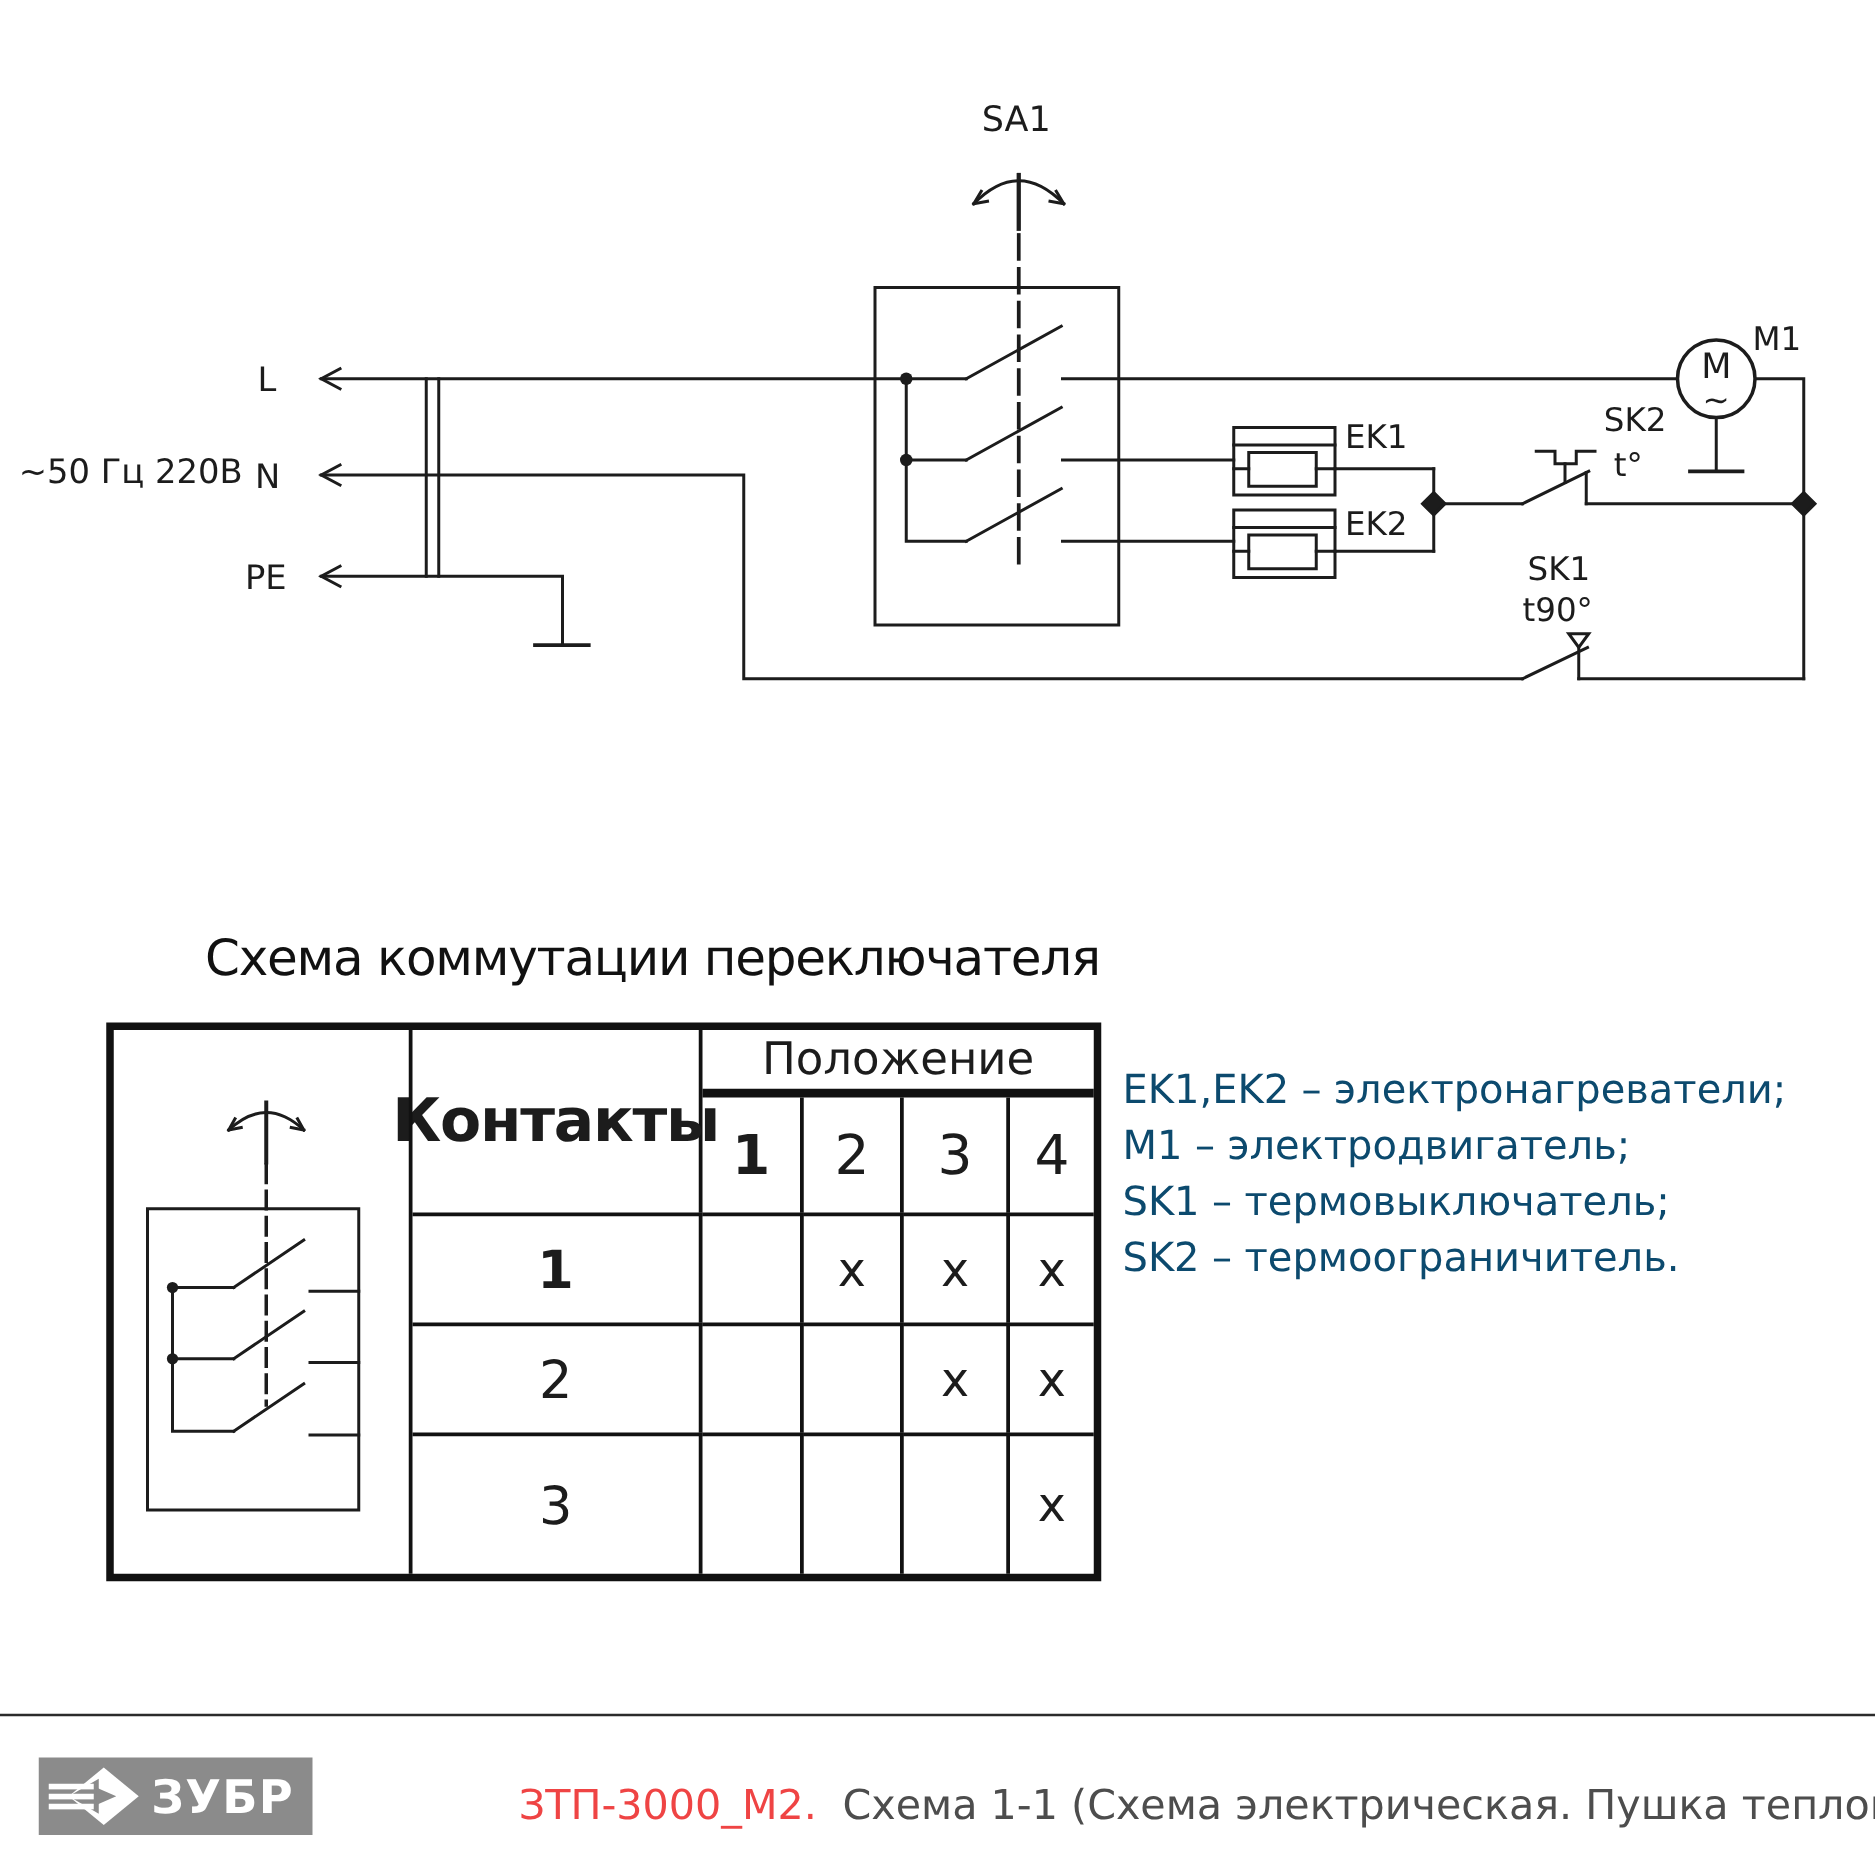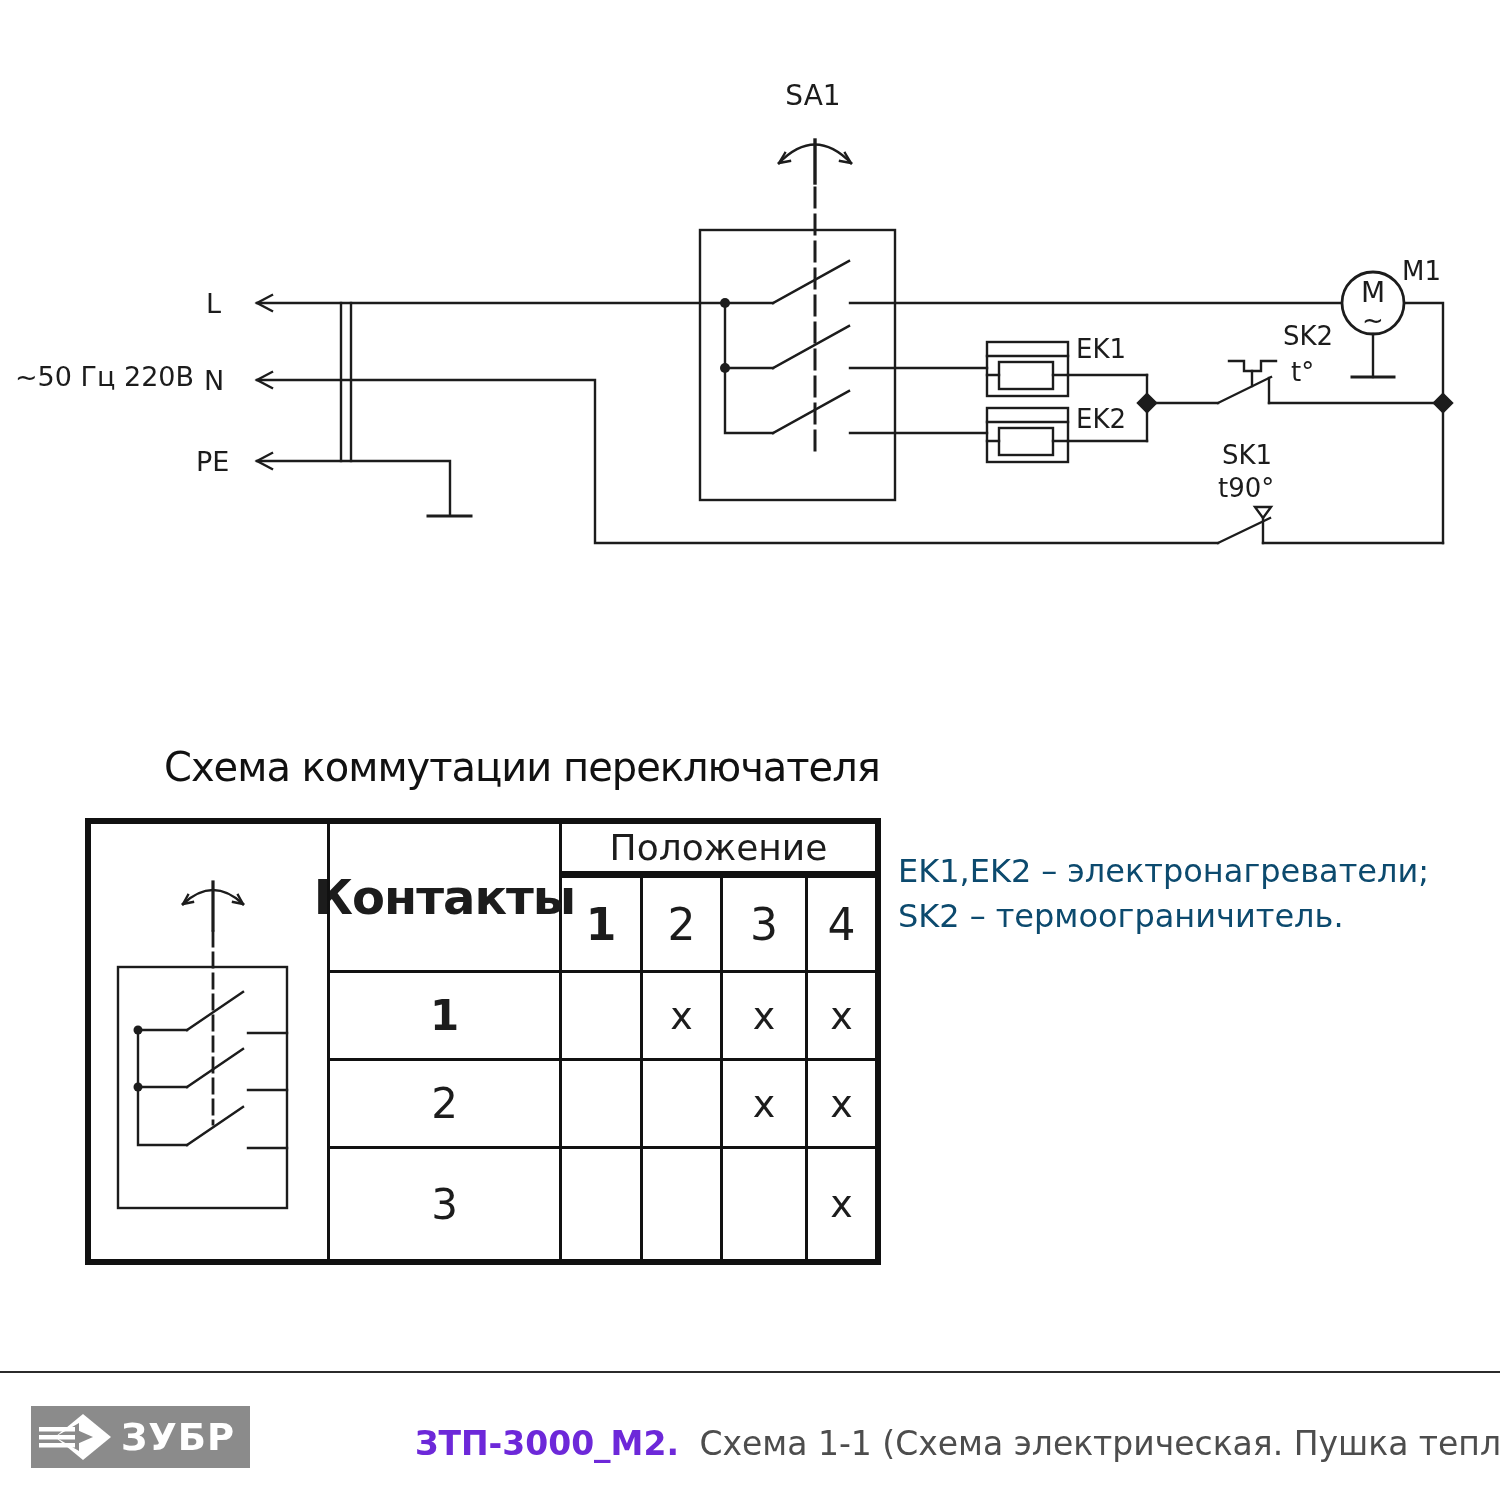"M1 – электродвигатель;" div { html: none -> <div><span>M1</span><span>–</span><span>электродвигатель;</span></div> }
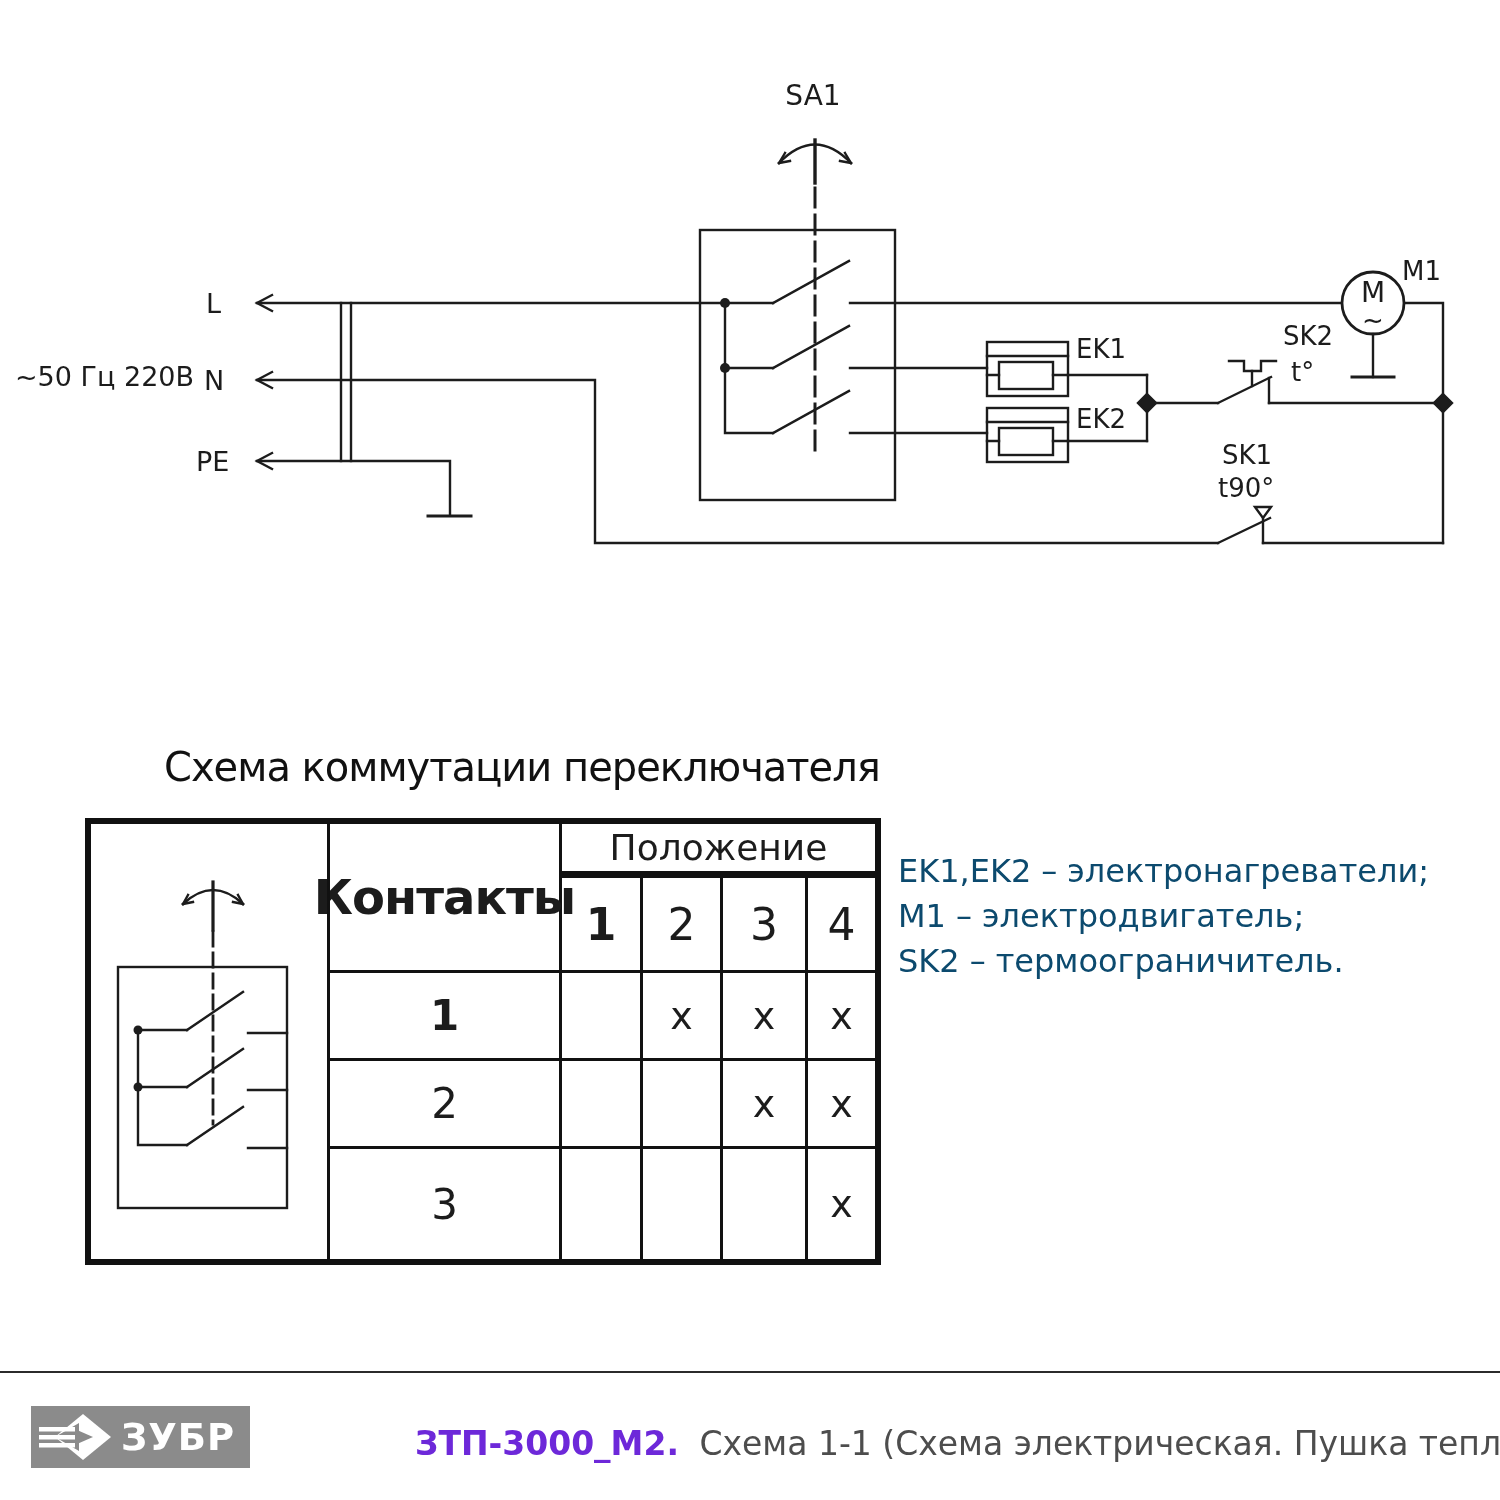"SK1 – термовыключатель;" div { html: none -> <div><span>SK1</span><span>–</span><span>термовыключатель;</span></div> }
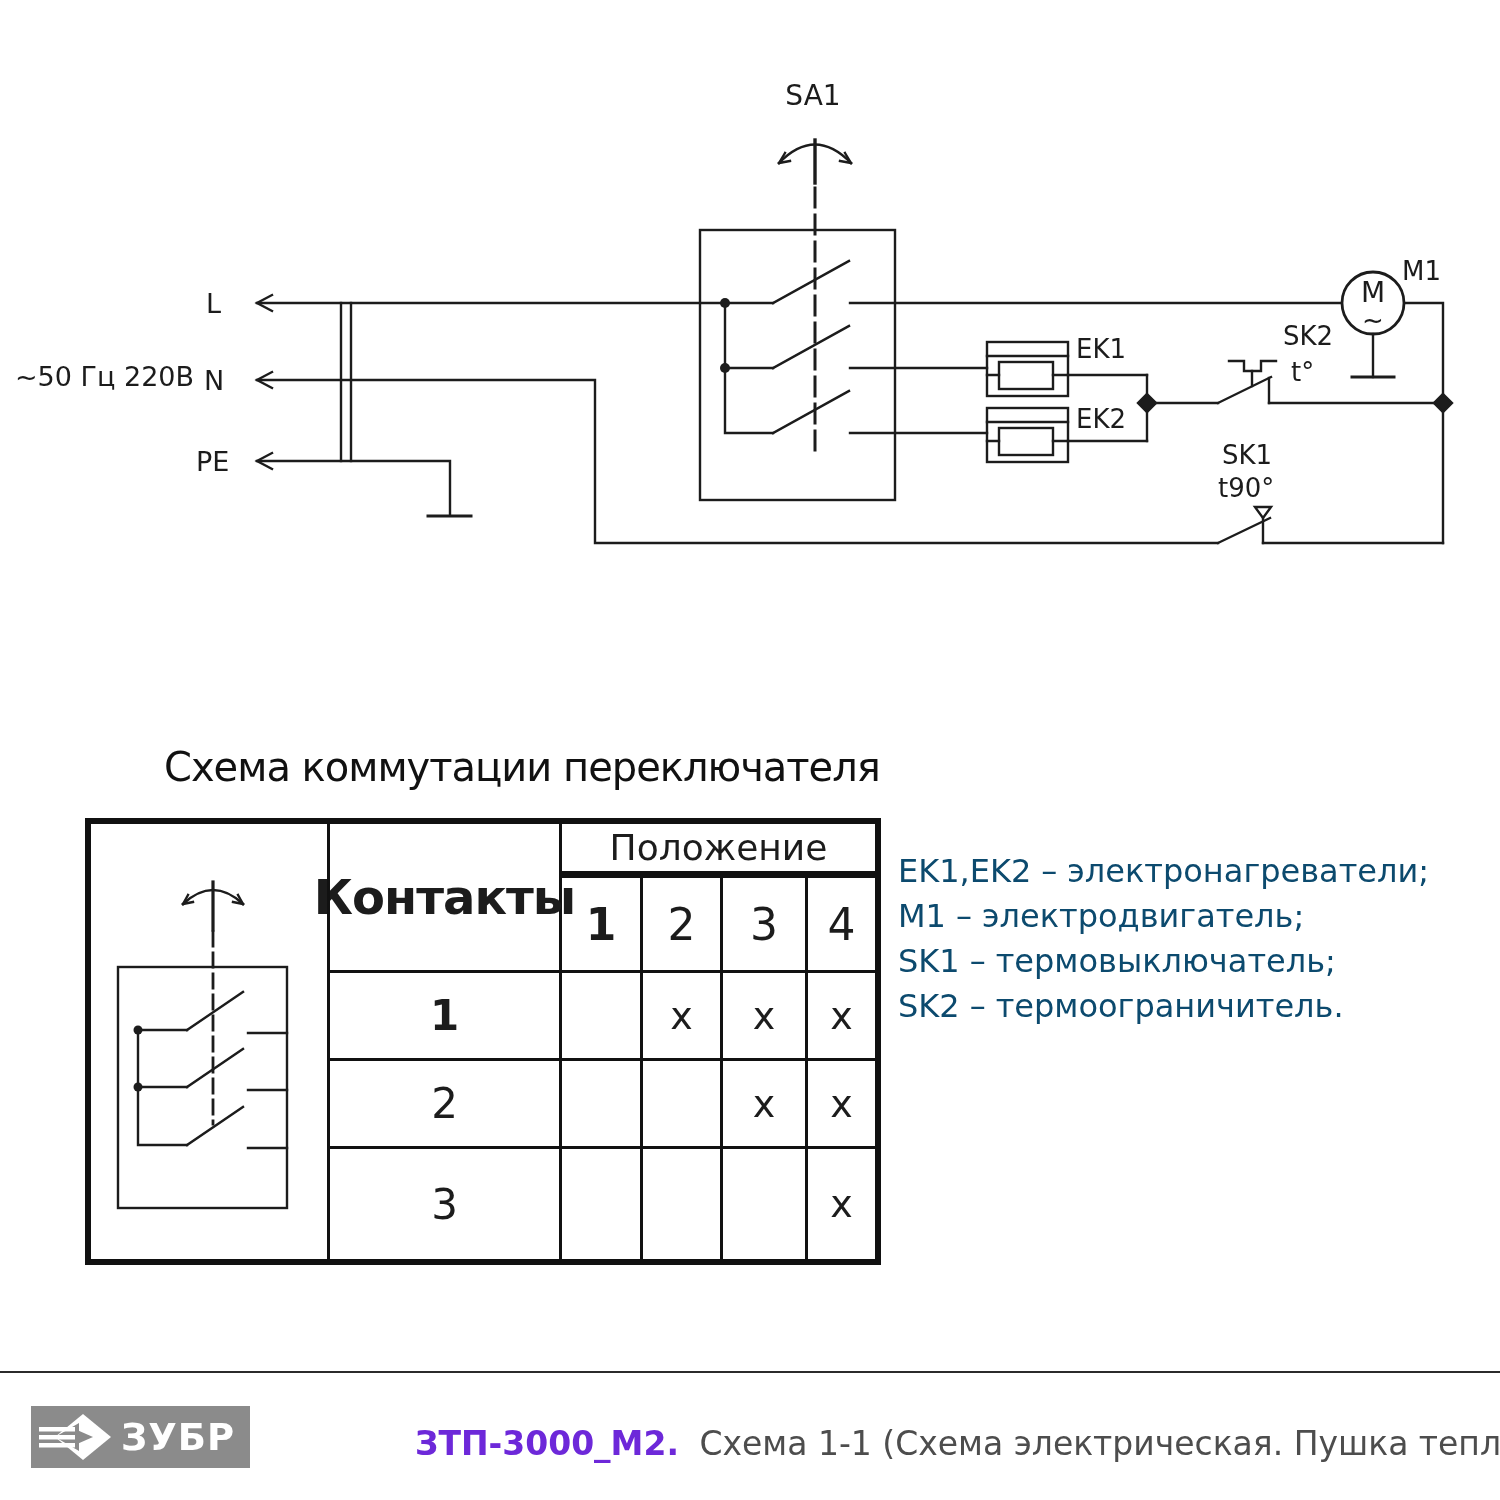"ЗТП-3000_М2." .footer-text .model { color: #6d28d9 -> #ef4444; font-weight: bold -> normal }
